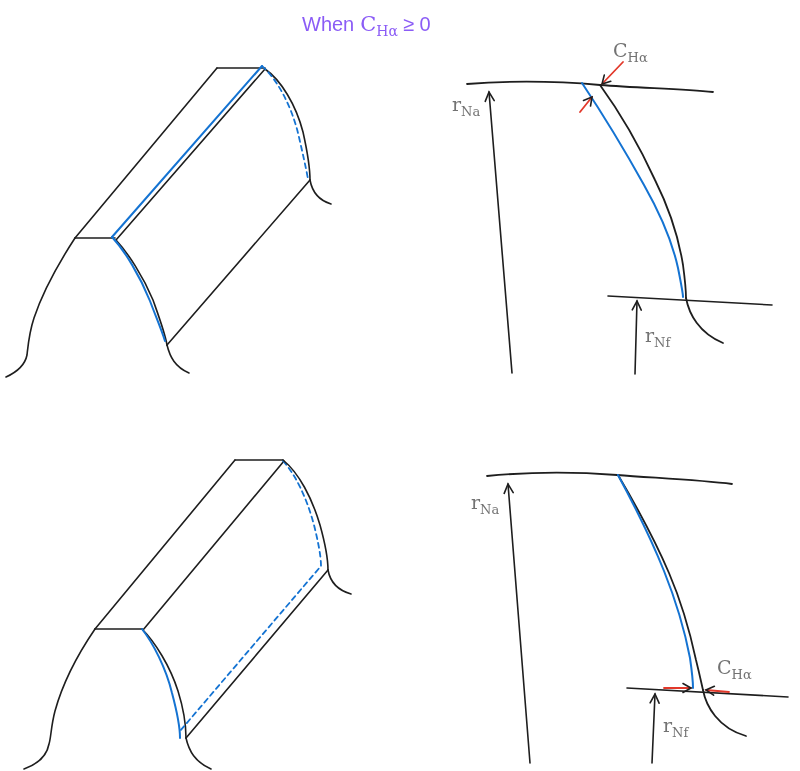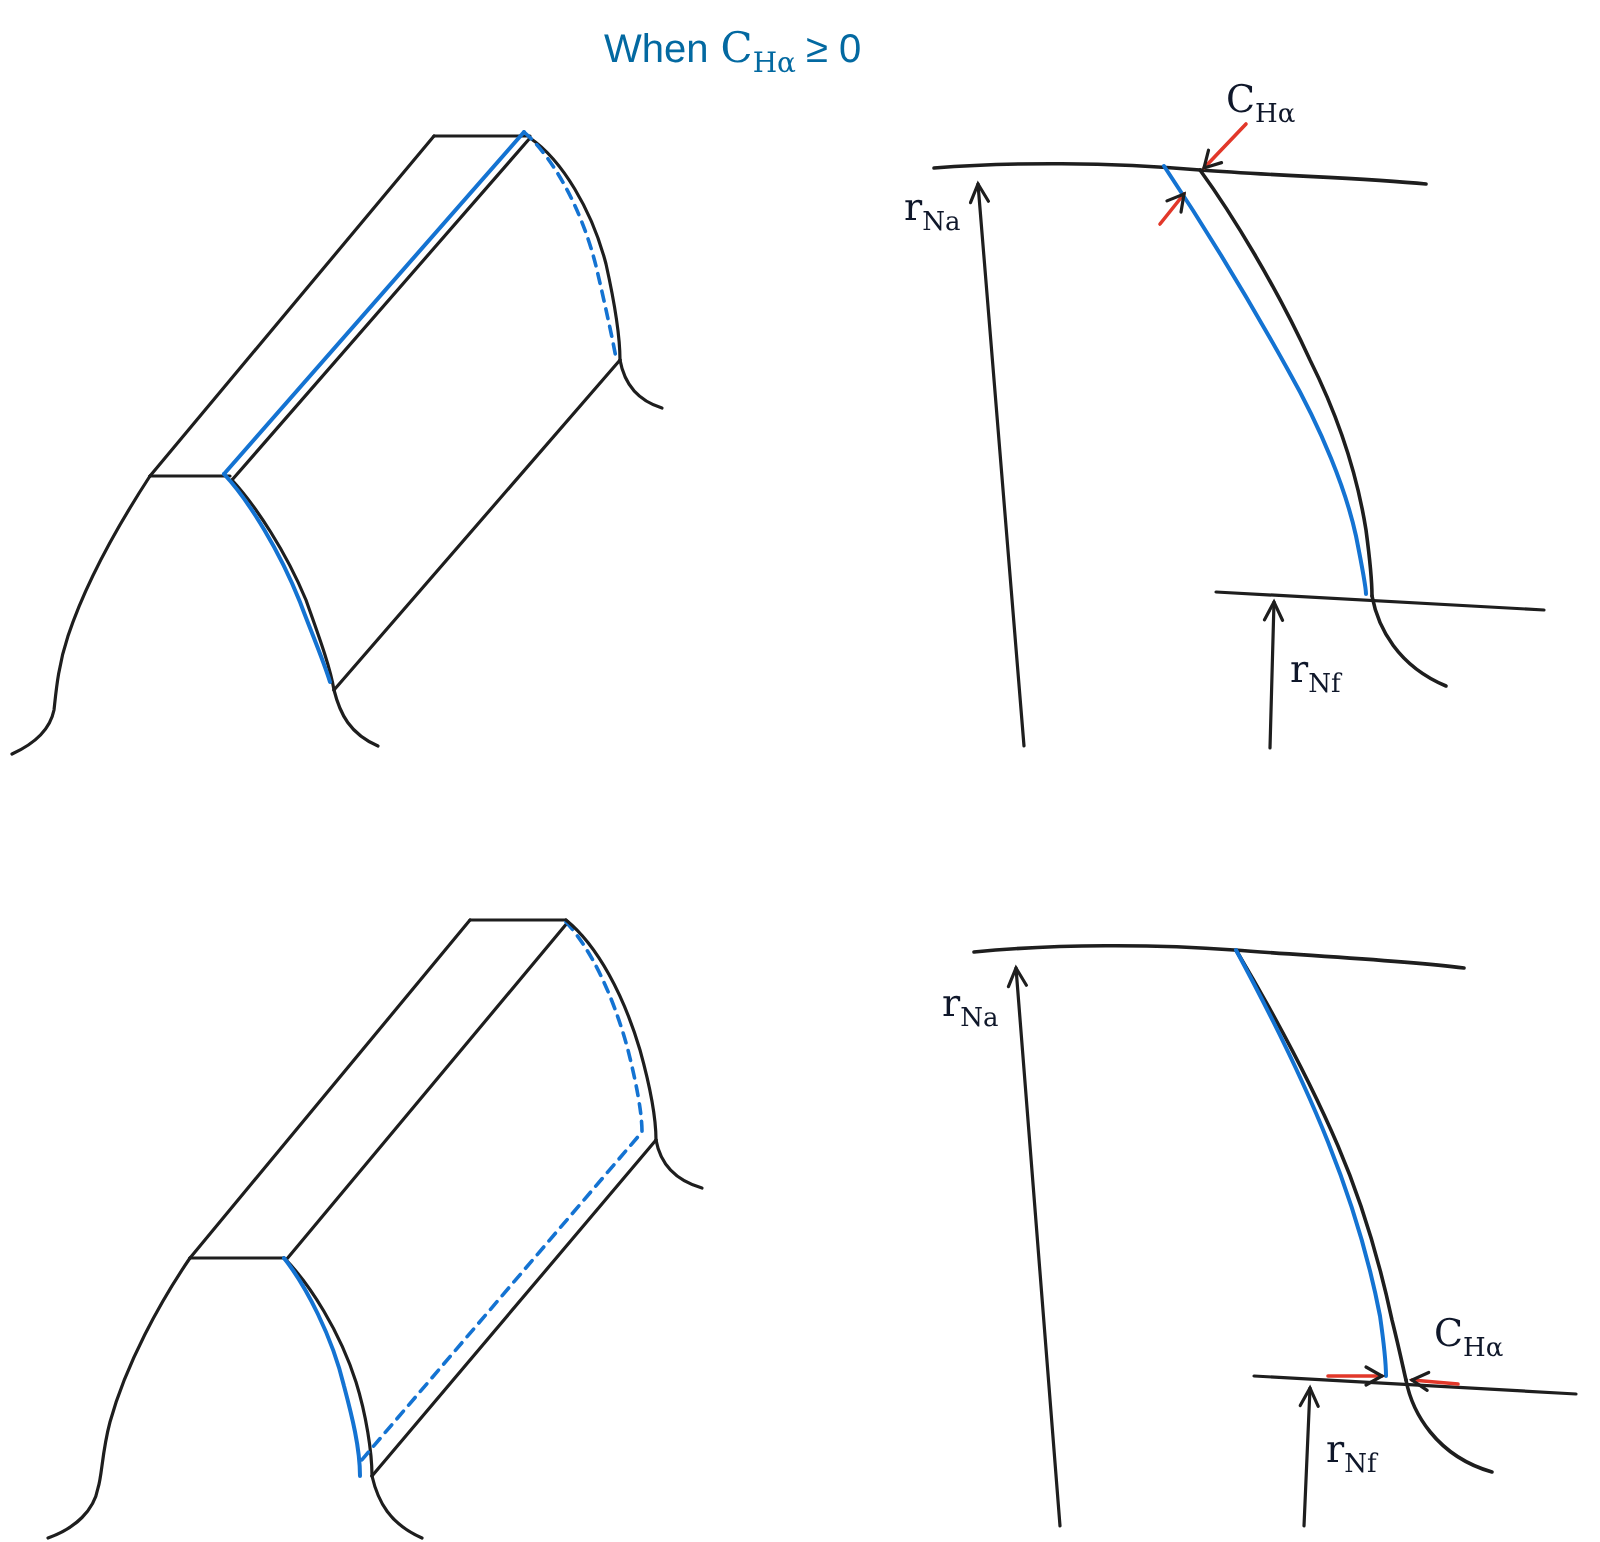"When CHα ≥ 0" .title { color: #0369a1 -> #8b5cf6 }
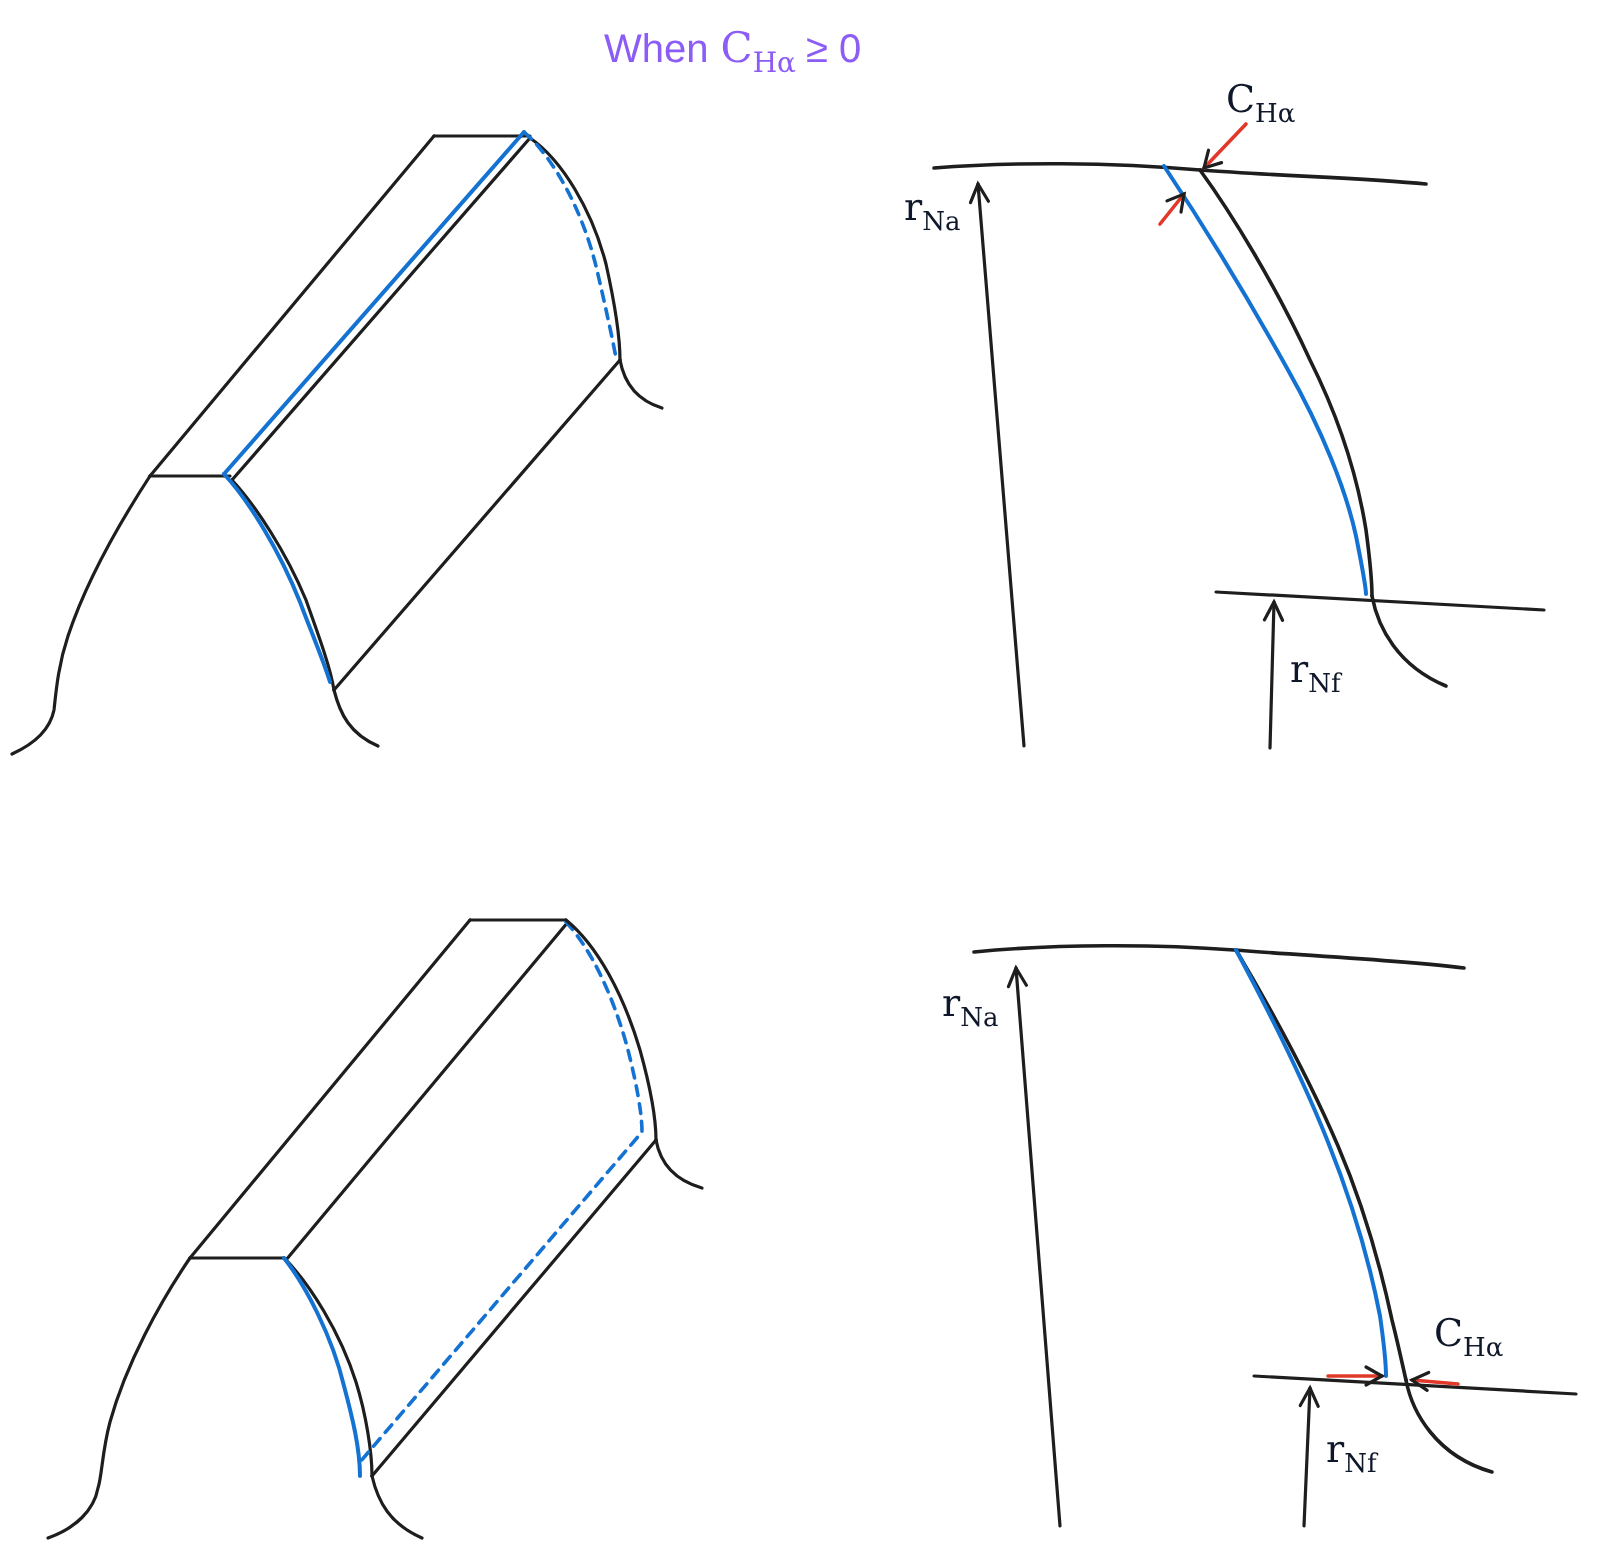"CHα" .lbl { color: #0f172a -> #737373 }
